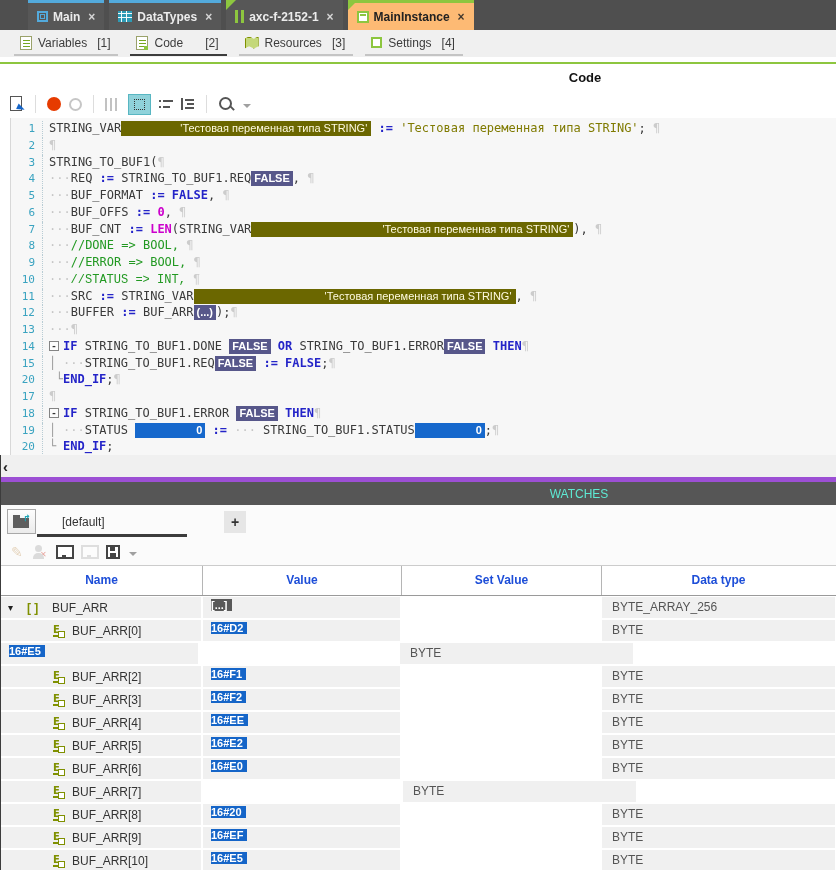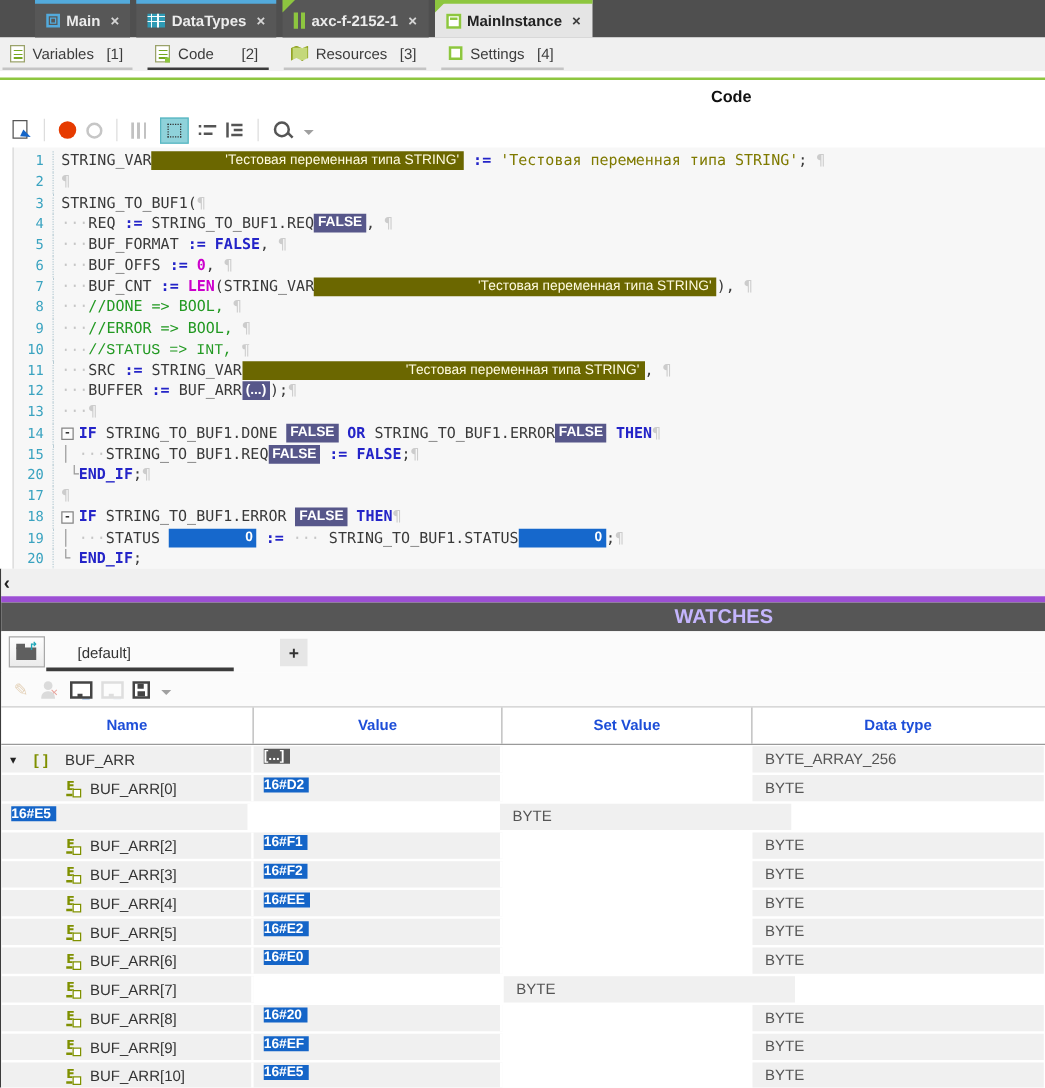"MainInstance" .tab.active { background: #e5e5e5 -> #fdba74 }
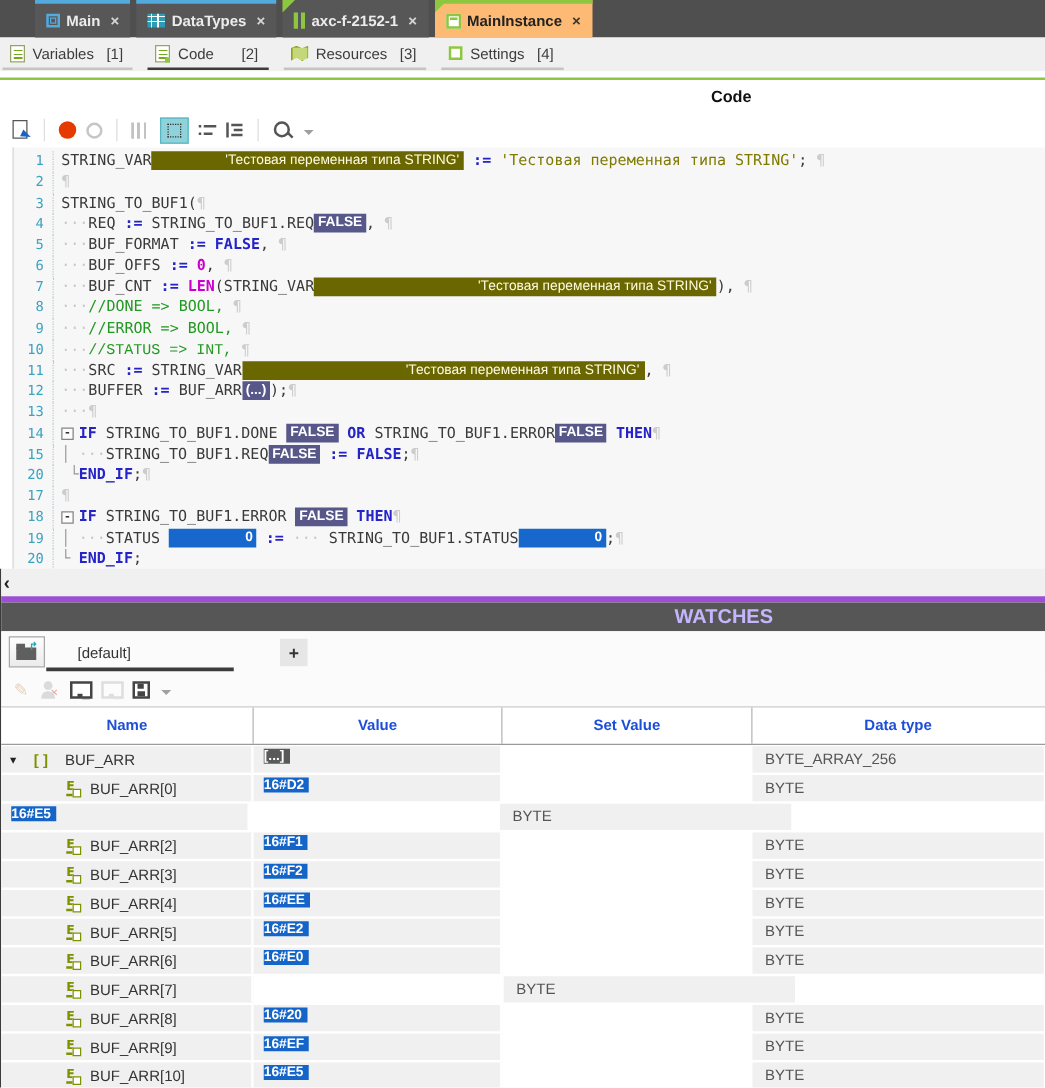"Variables" .subtabs { padding-left: 0 -> 12px }
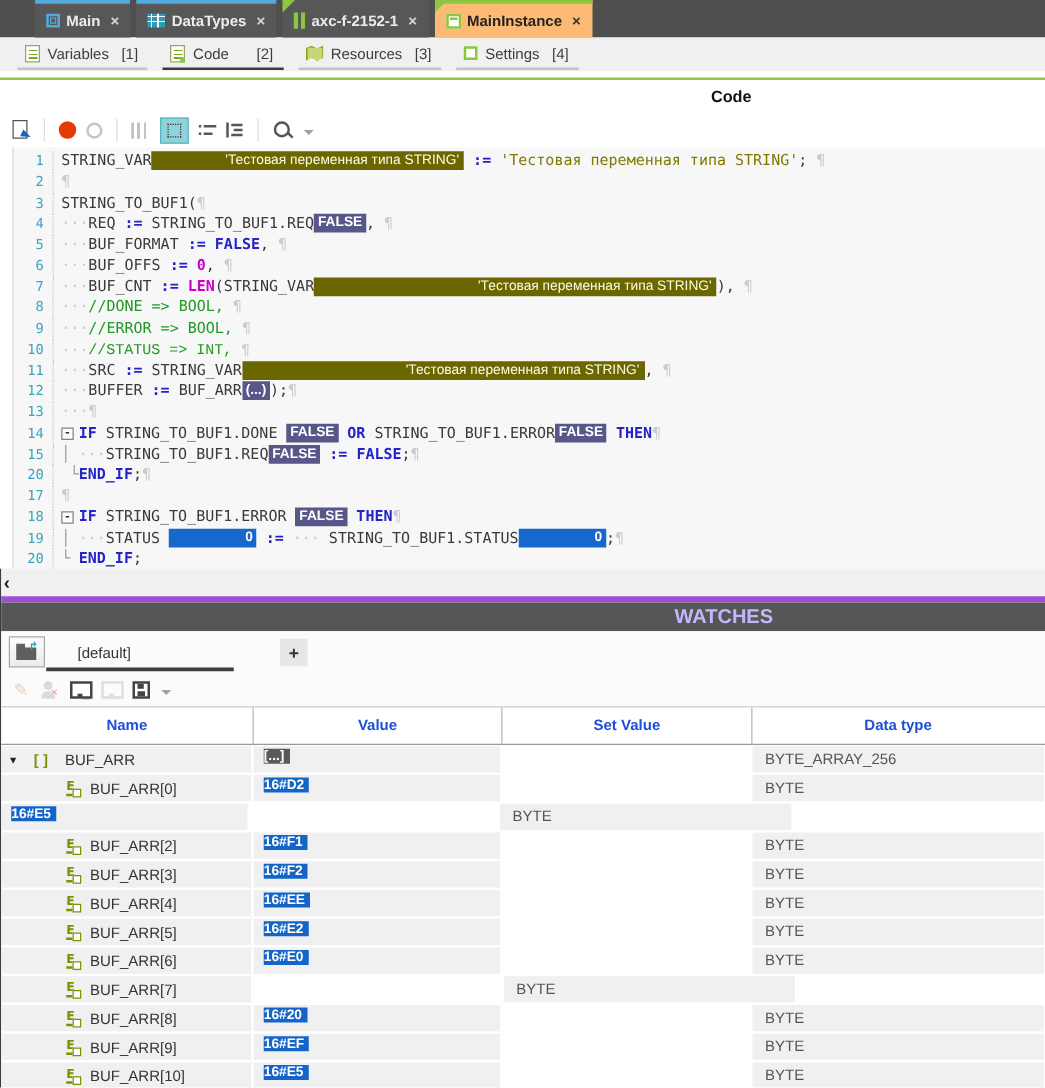"WATCHES" .whead span { color: #c4b5fd -> #5eead4; font-size: 16px -> 12px; font-weight: bold -> normal }
